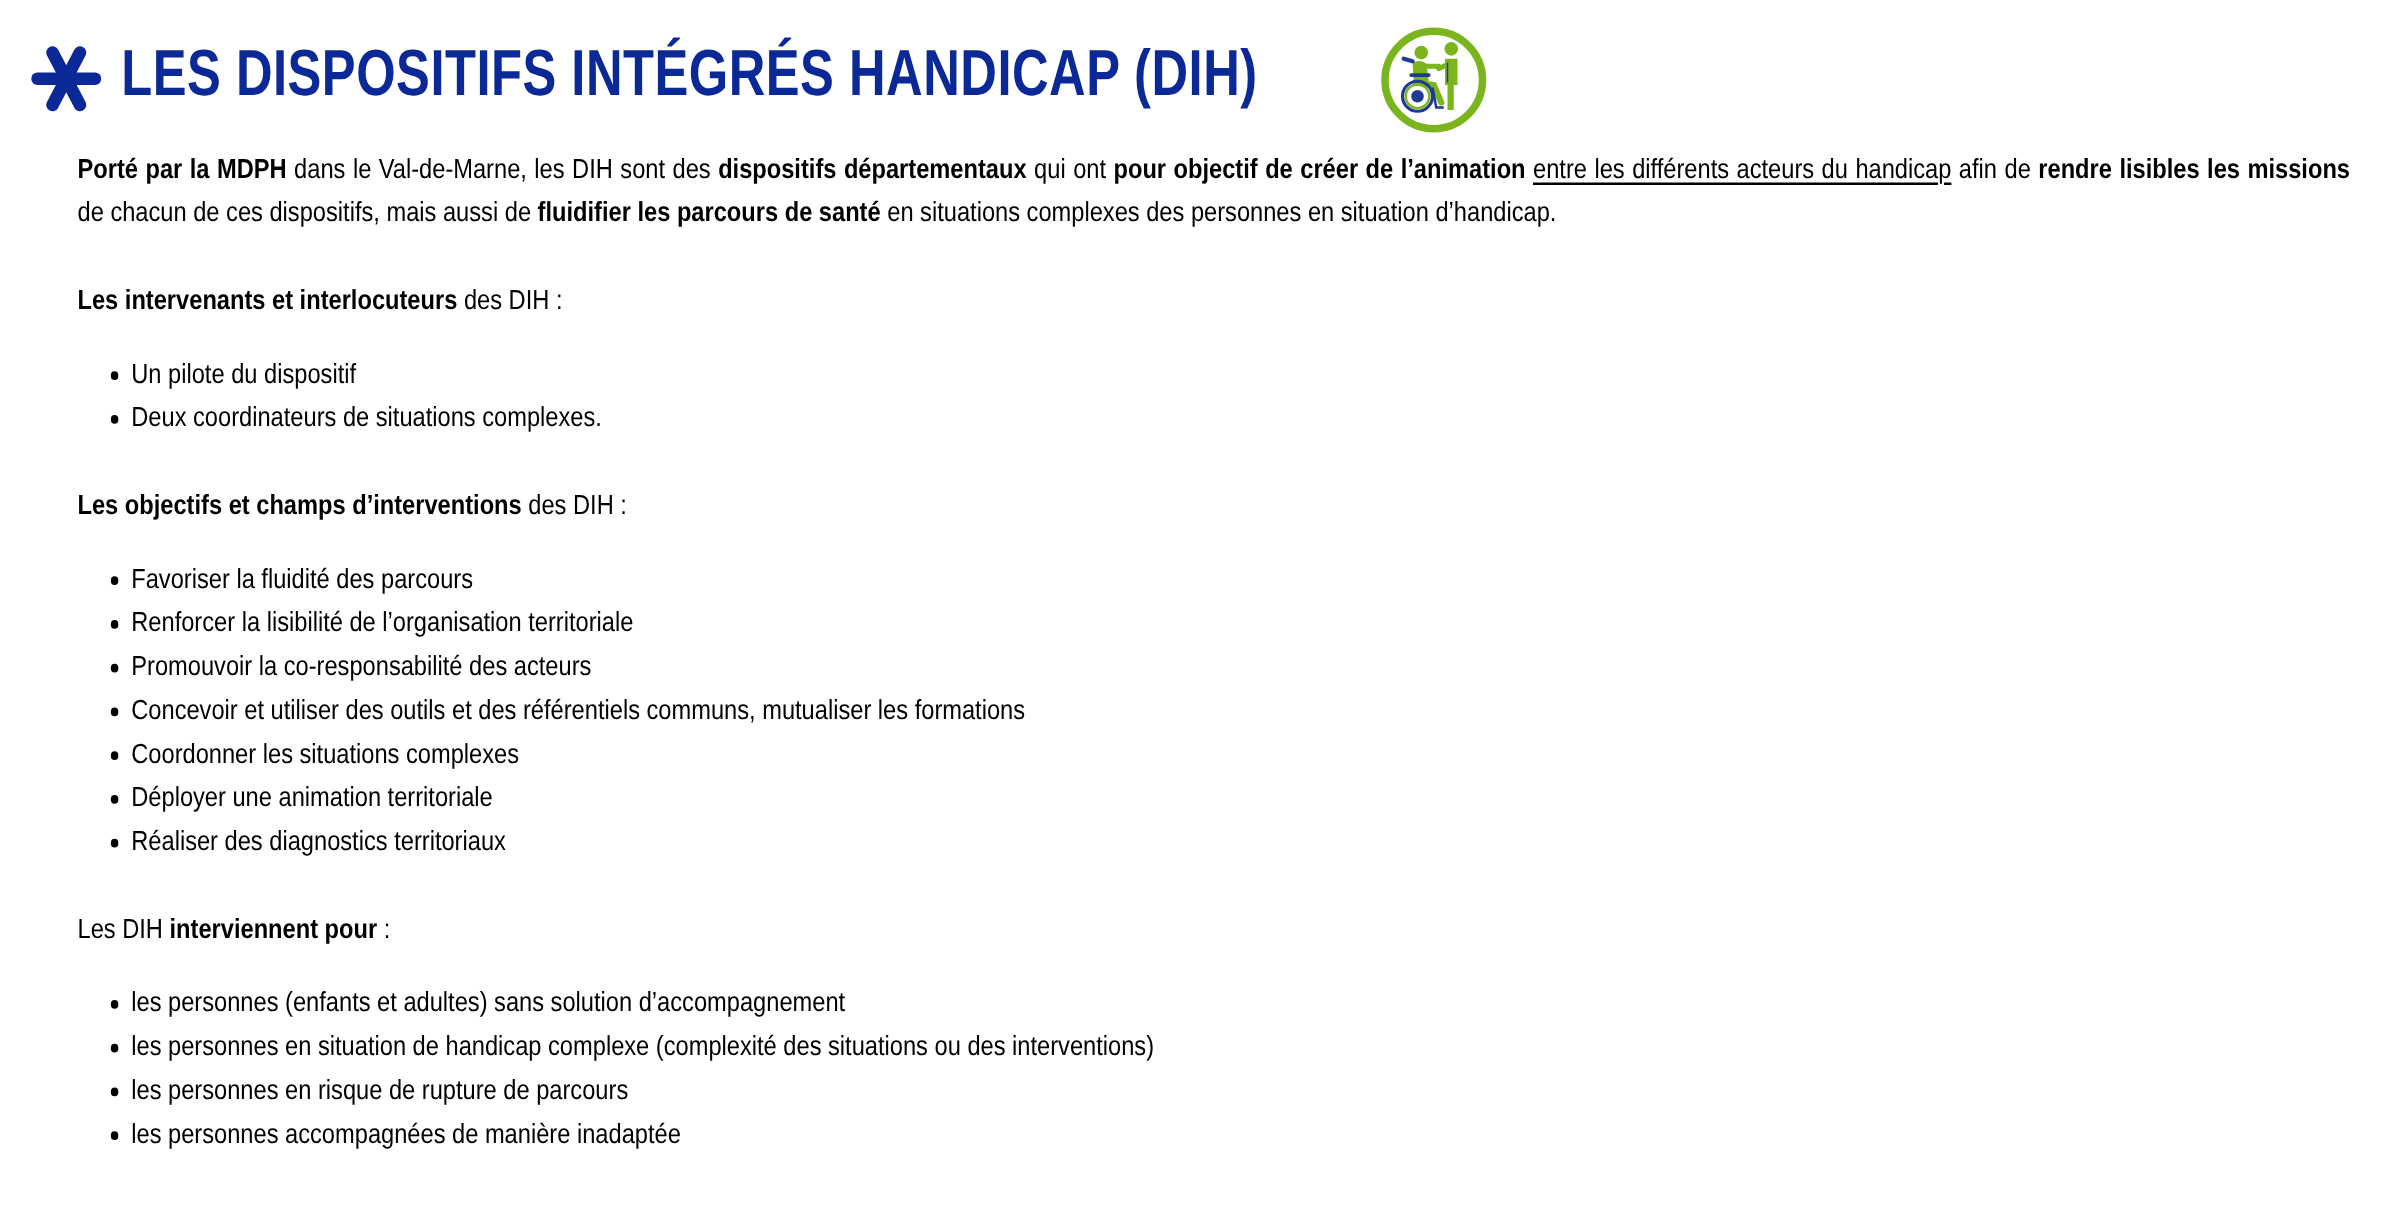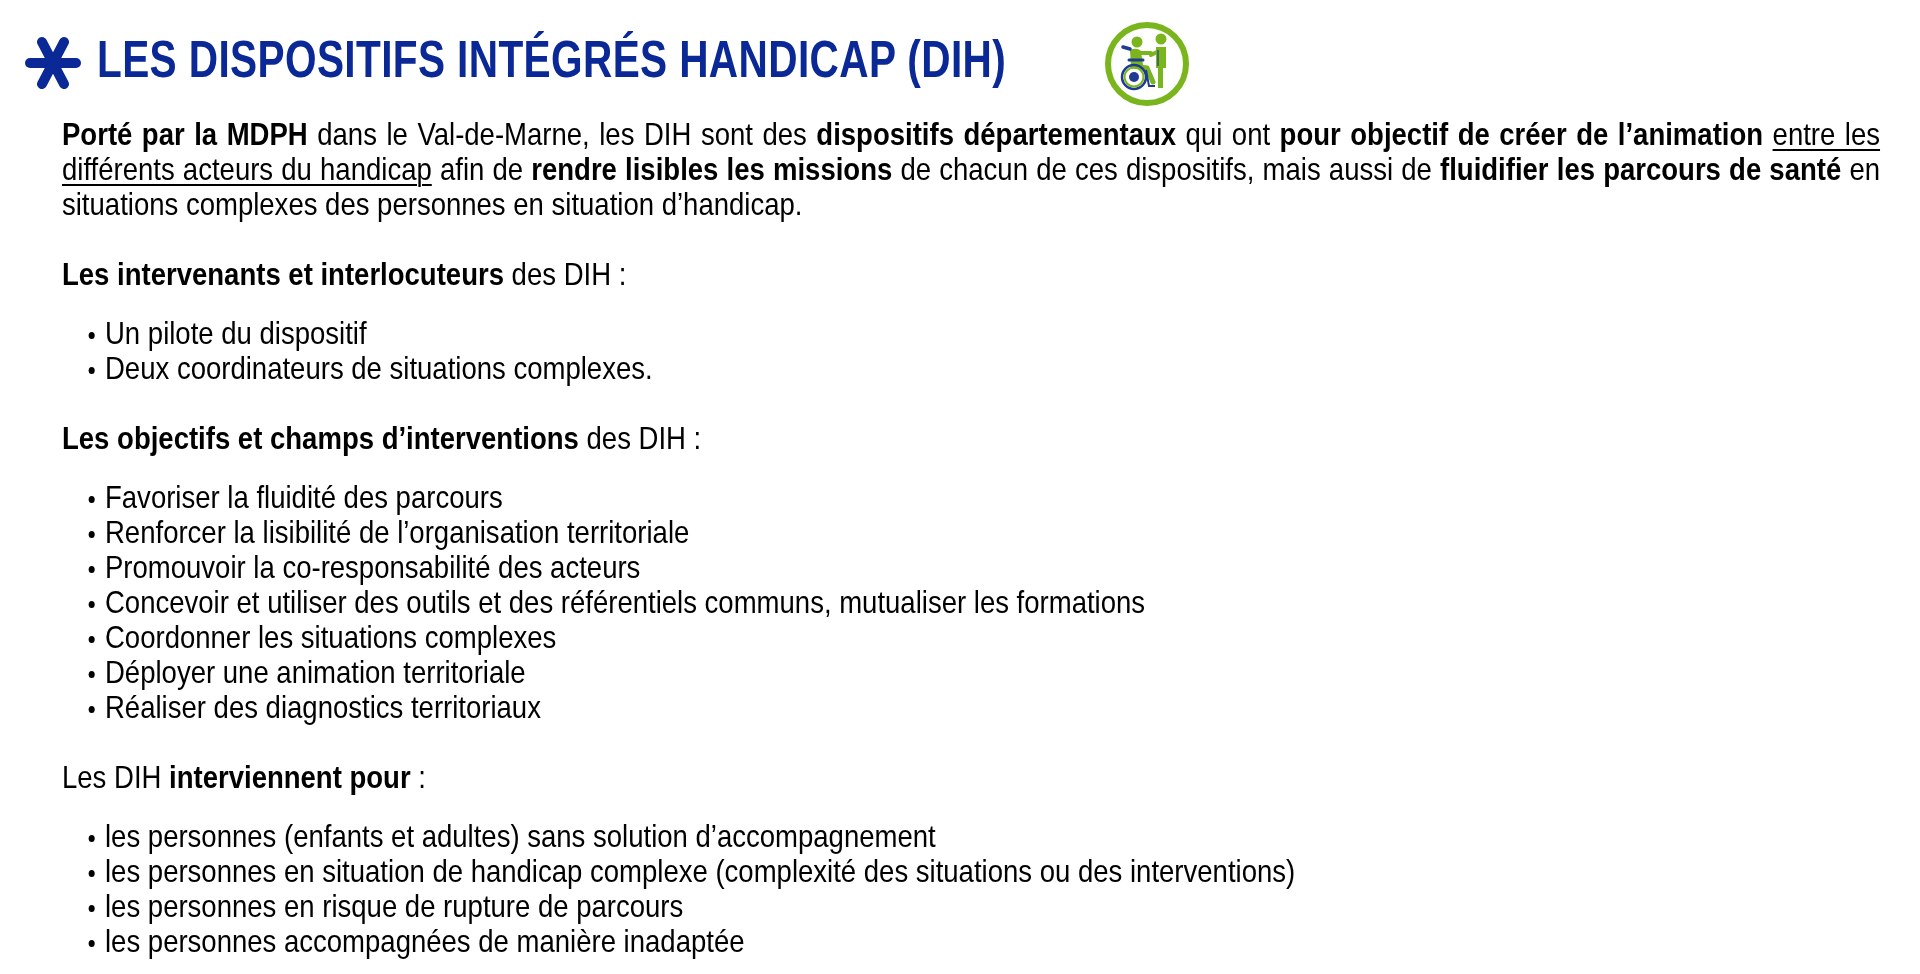"Porté par la MDPH dans" .content { font-size: 32px -> 22px }
